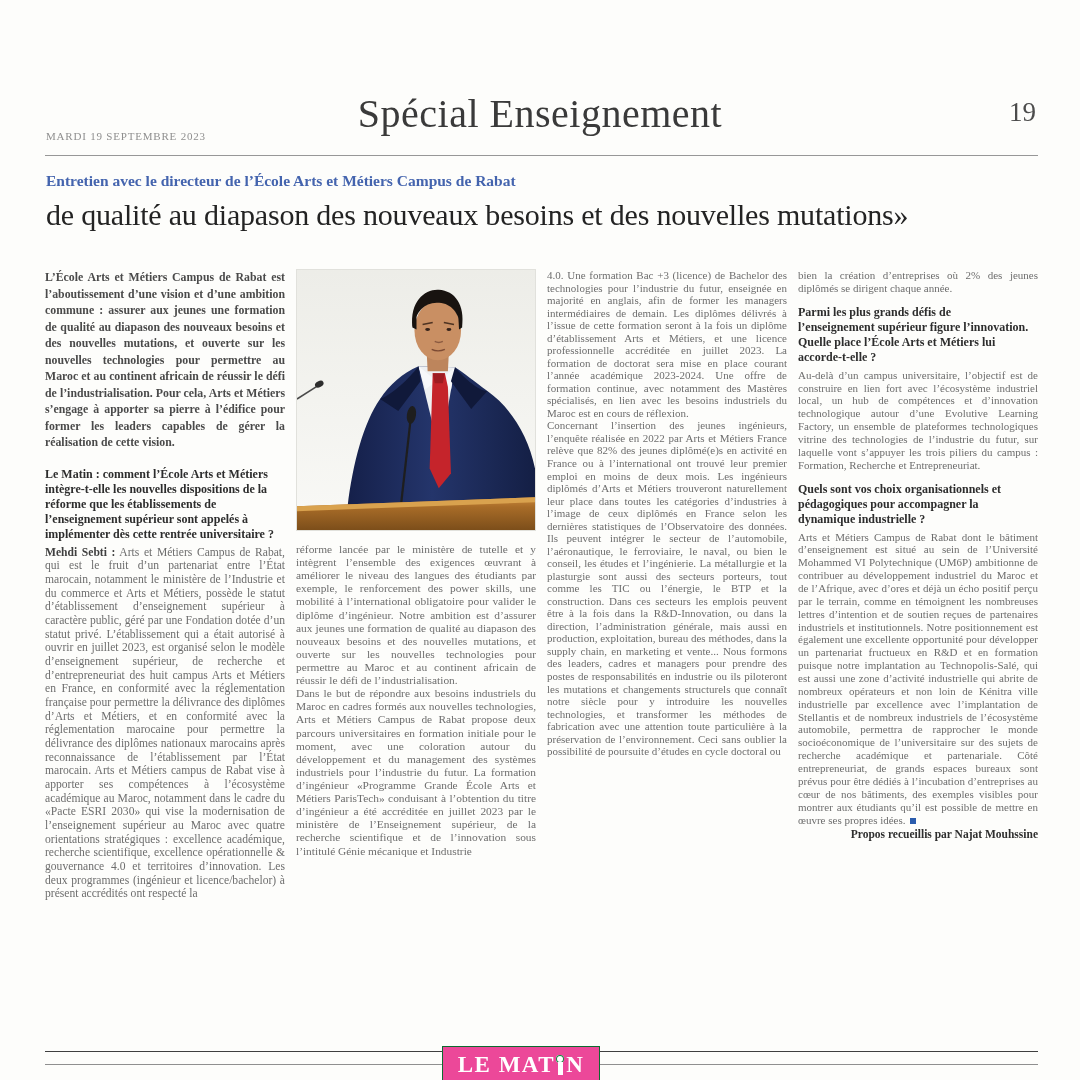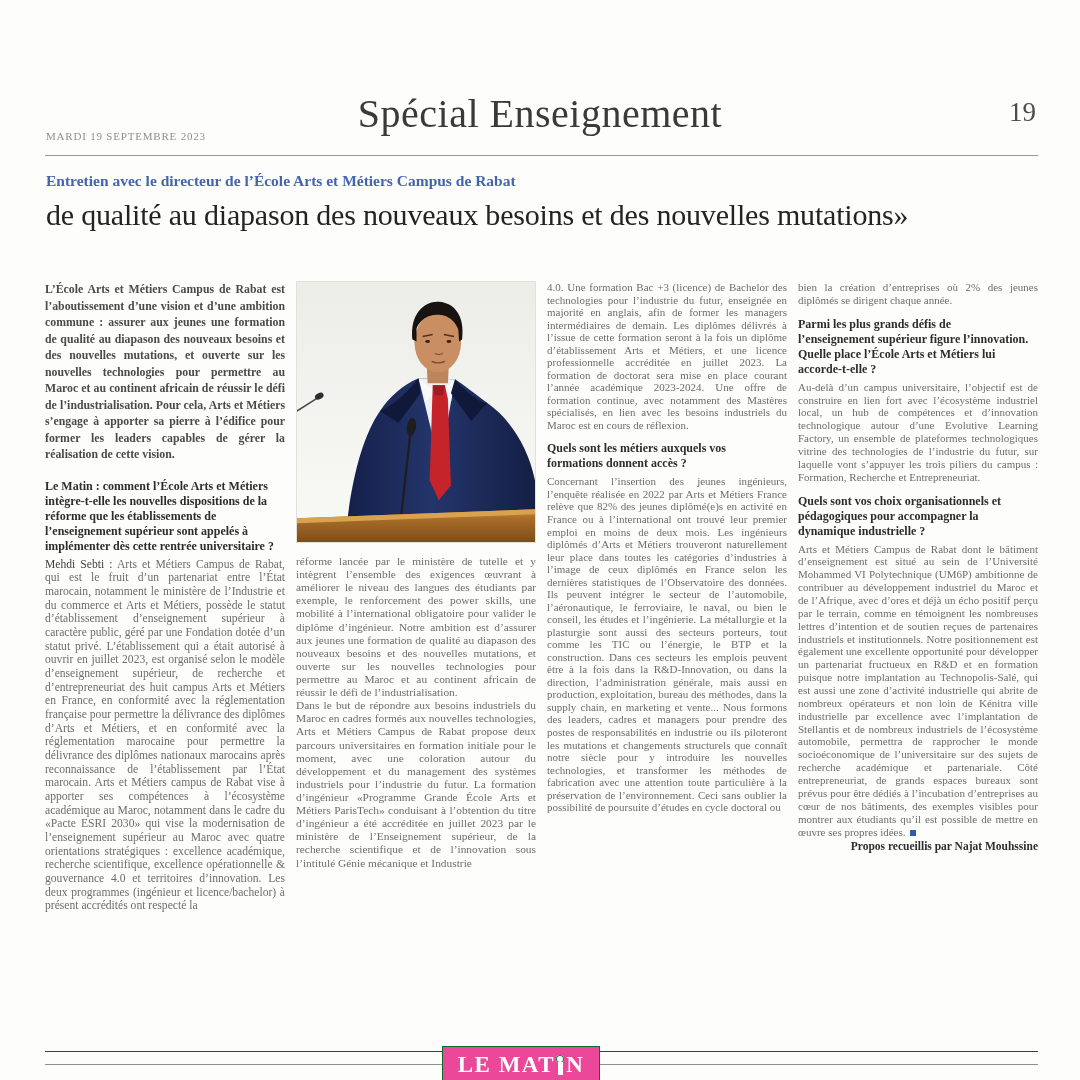"L’École Arts et Métiers Campus" .body-cols { top: 281px -> 269px }
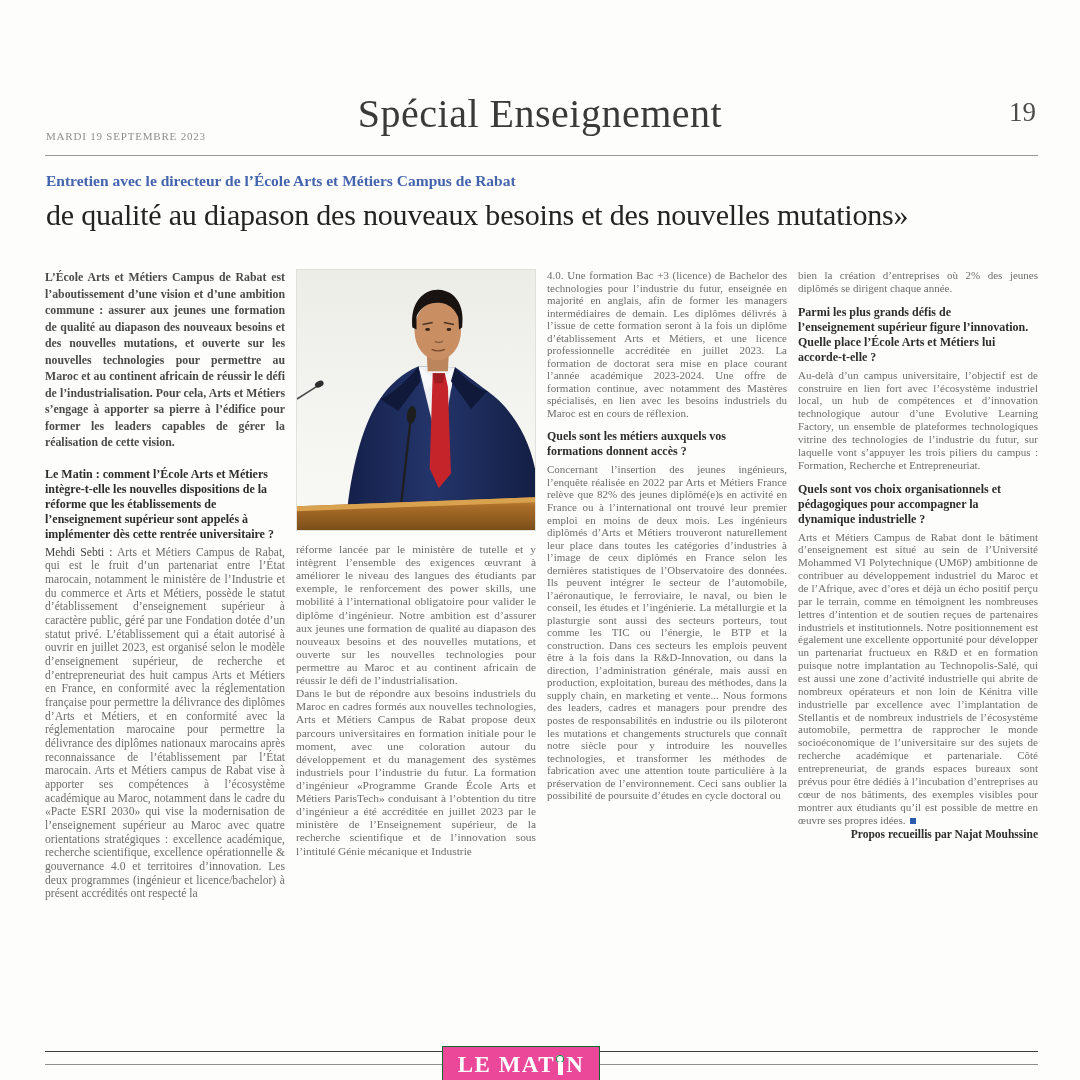"Quels sont les métiers auxquels" p.question { html: <p>Quels sont les métiers auxquels vos formations donnent accès ?</p> -> none }
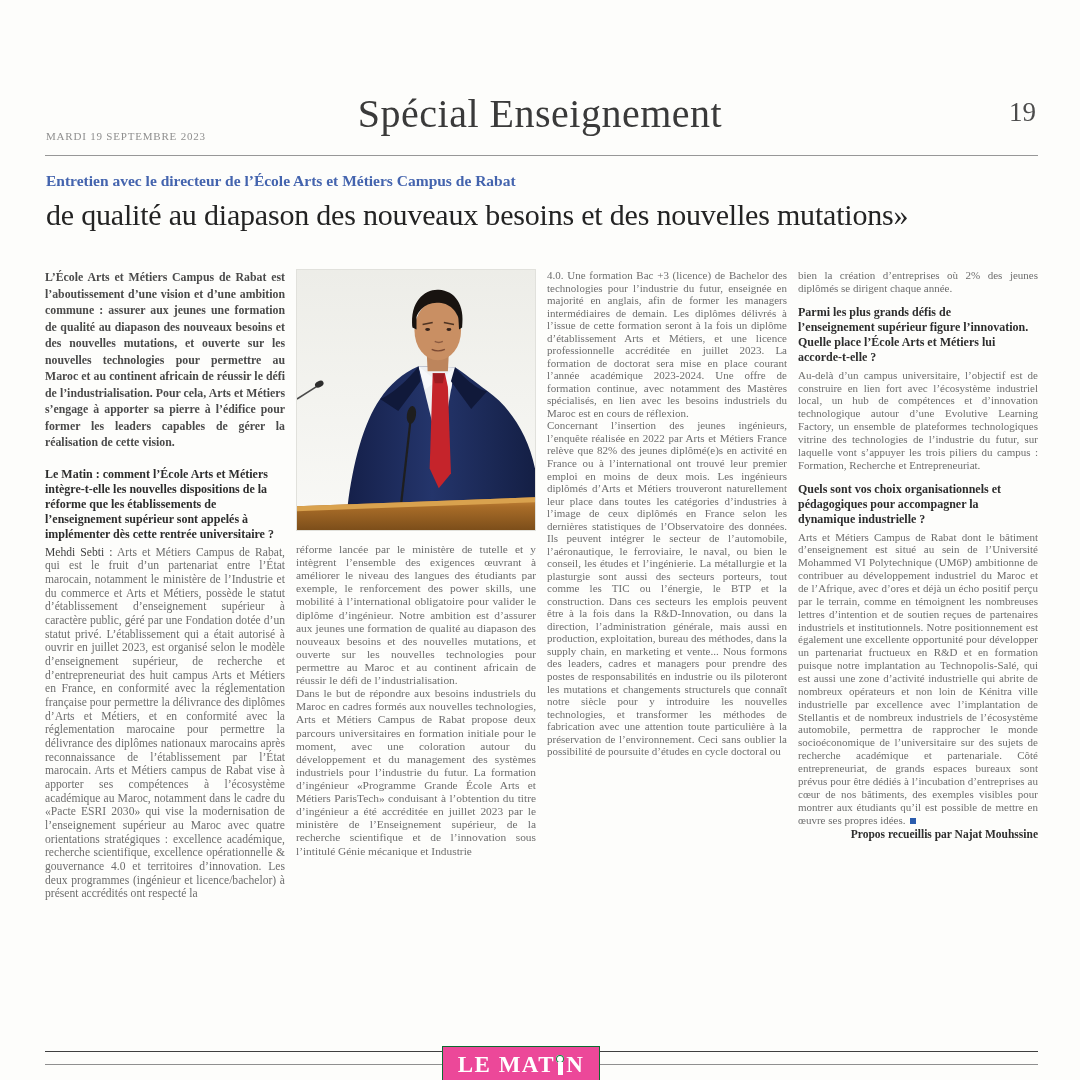"Mehdi Sebti :" .speaker { font-weight: 400 -> 700 }
